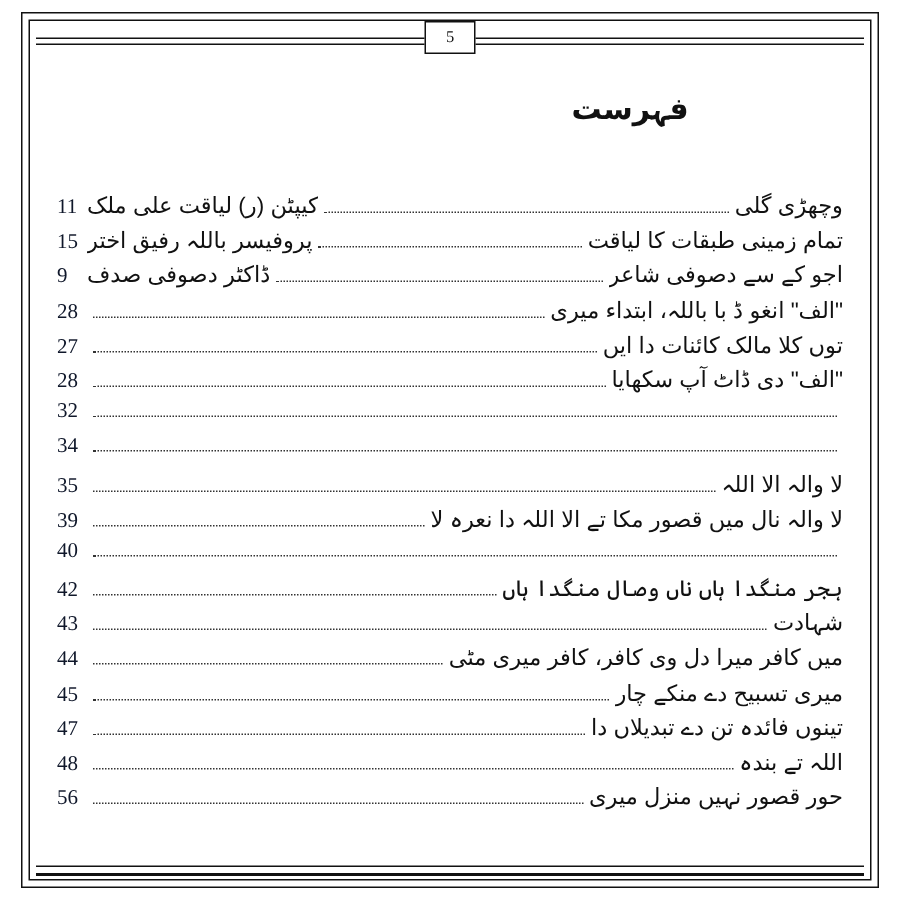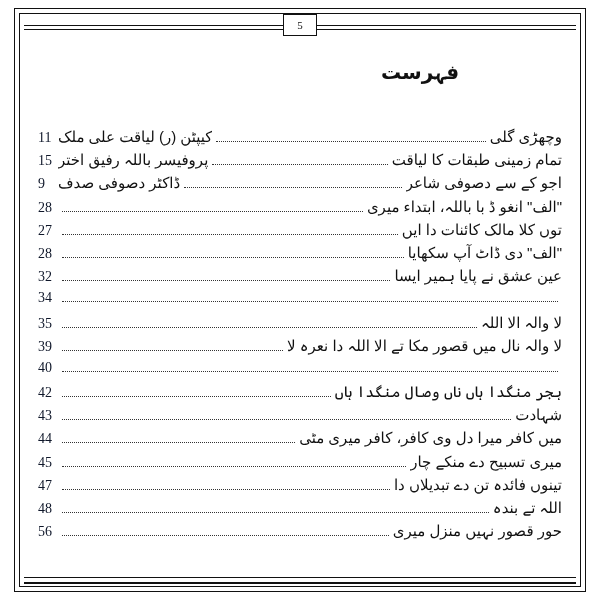"عین عشق نے پایا ہمیر" span.toc-title { html: <span>عین عشق نے پایا ہمیر ایسا</span> -> none }
